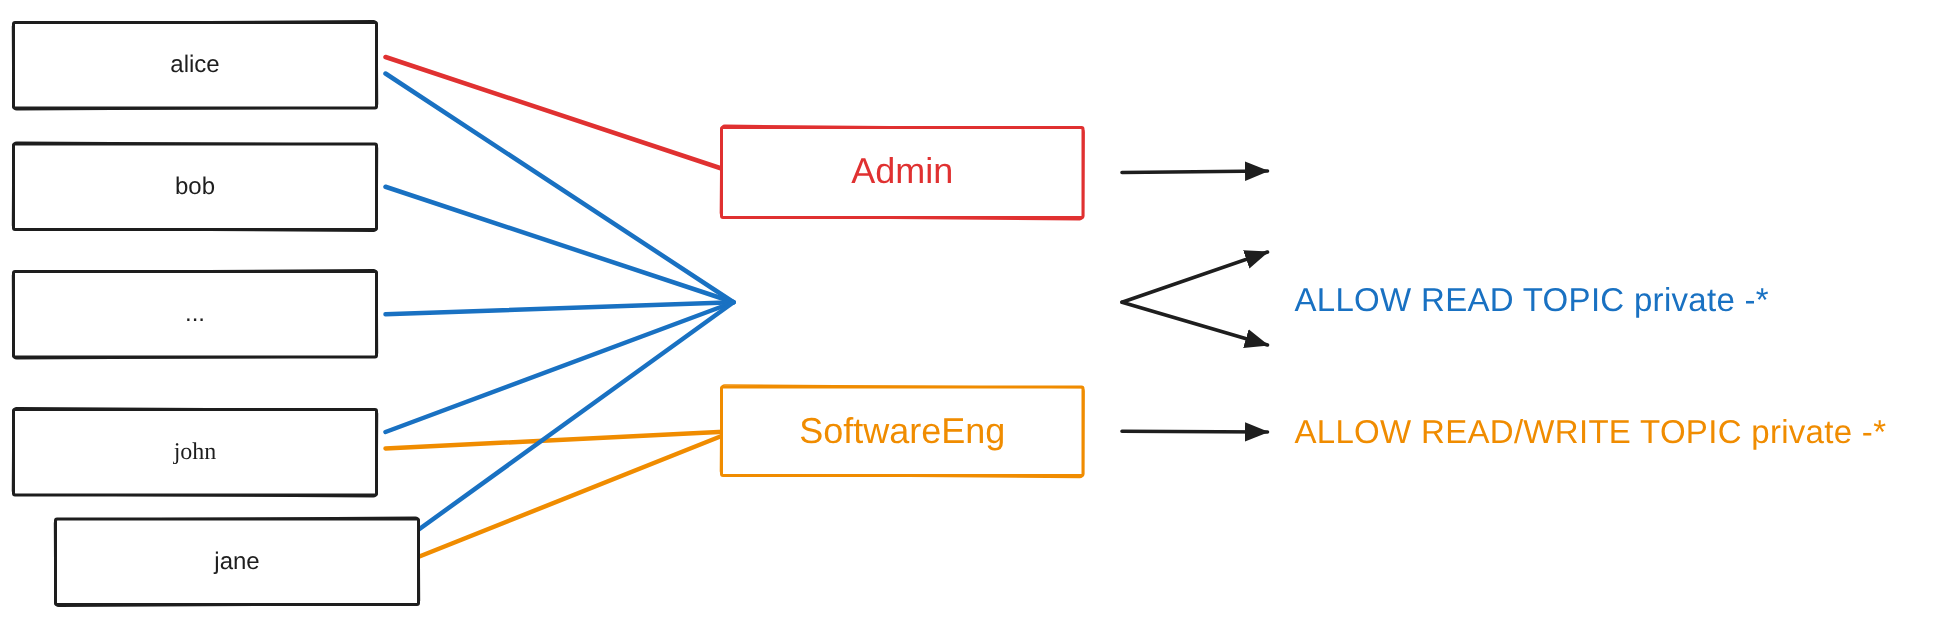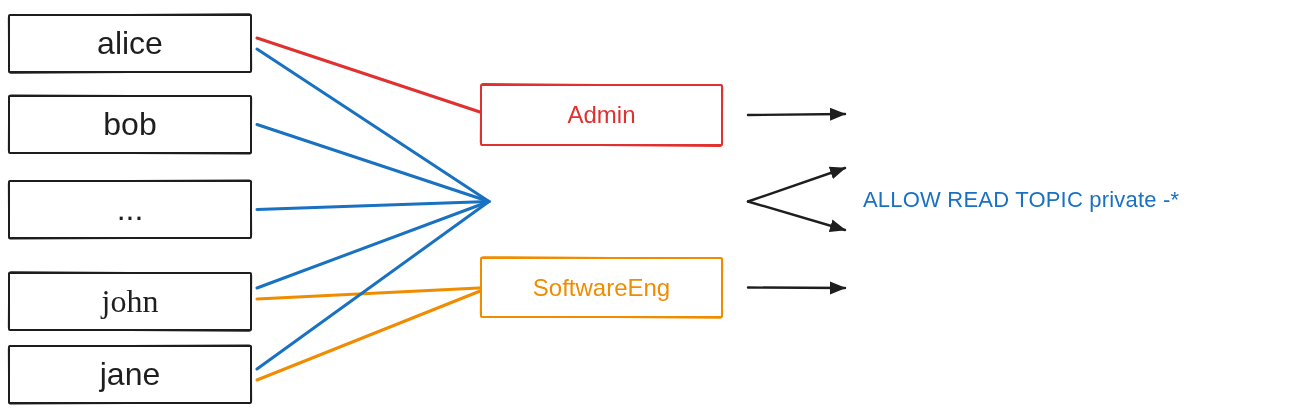"alice" .ubox { font-size: 32px -> 16px }
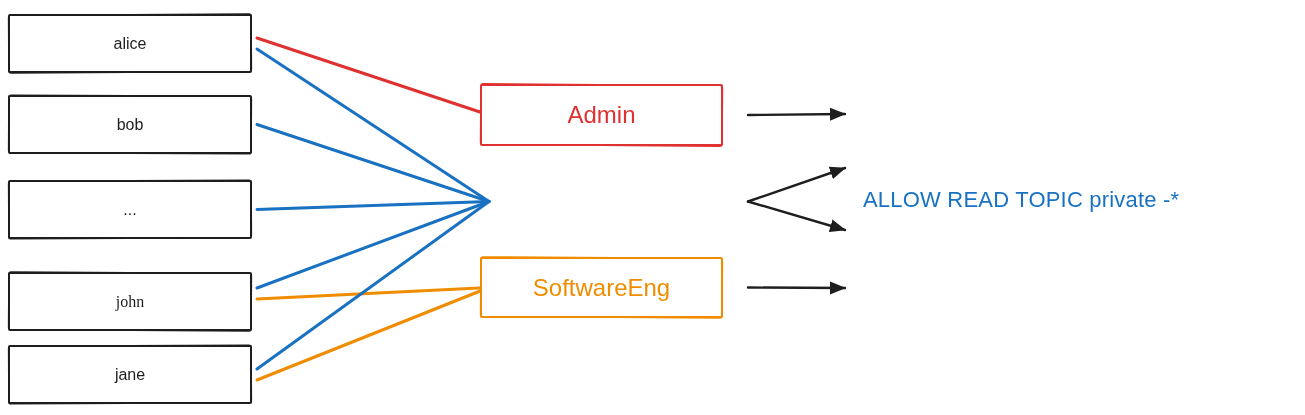"ALLOW READ/WRITE TOPIC private -*" div.perm { html: none -> <div>ALLOW READ/WRITE TOPIC private -*</div> }
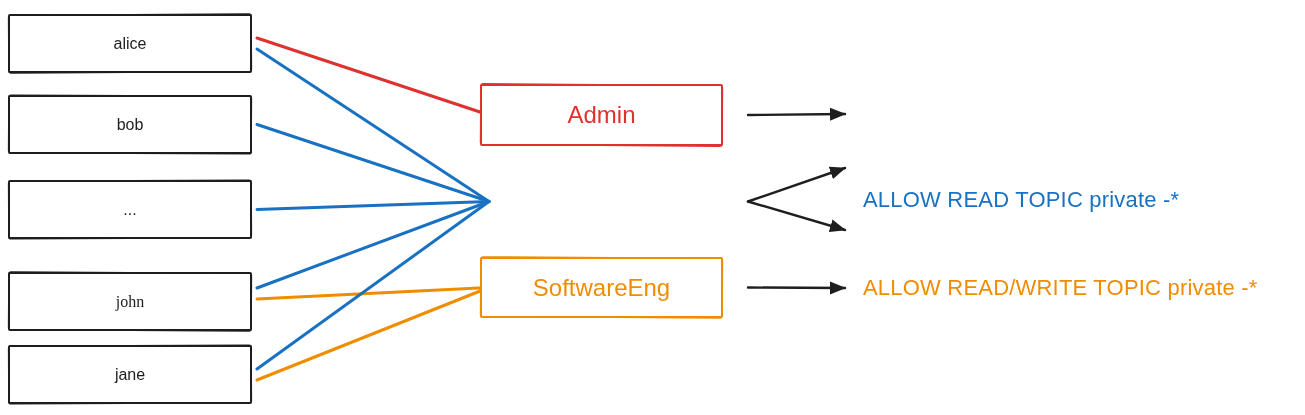"jane" div.box { margin-left: none -> 28px }
